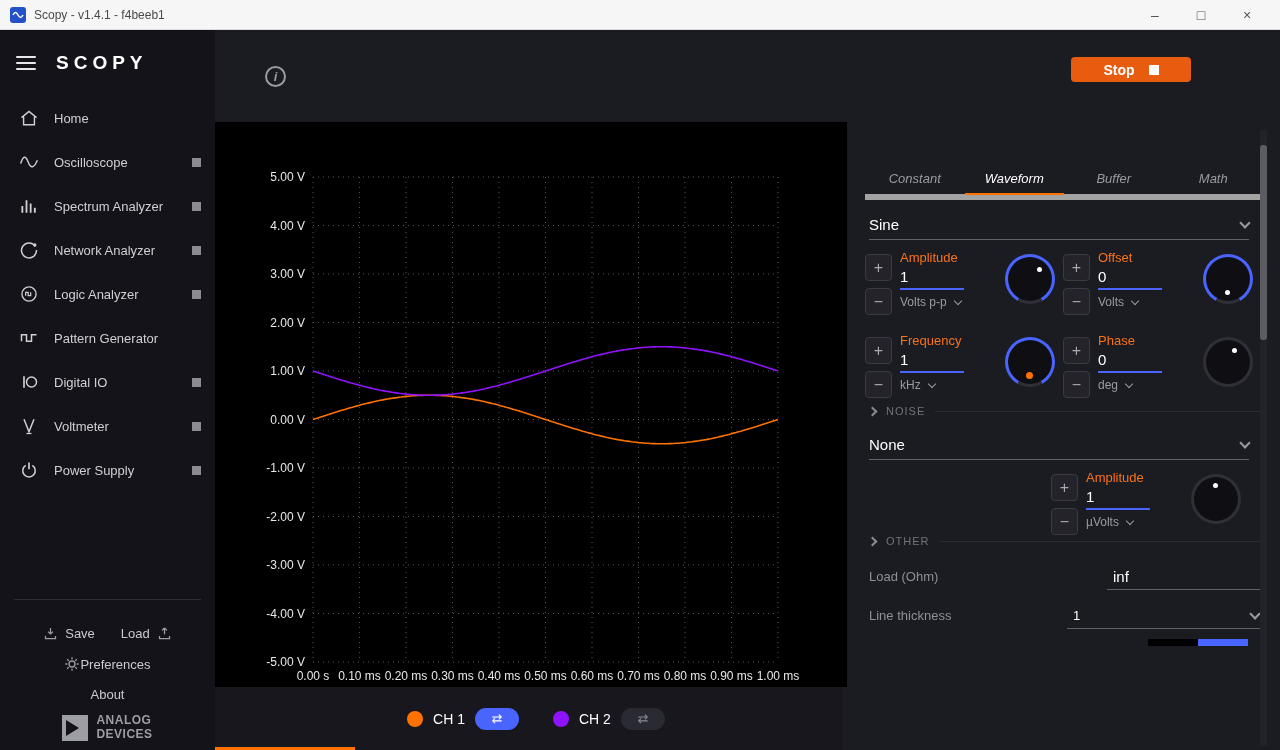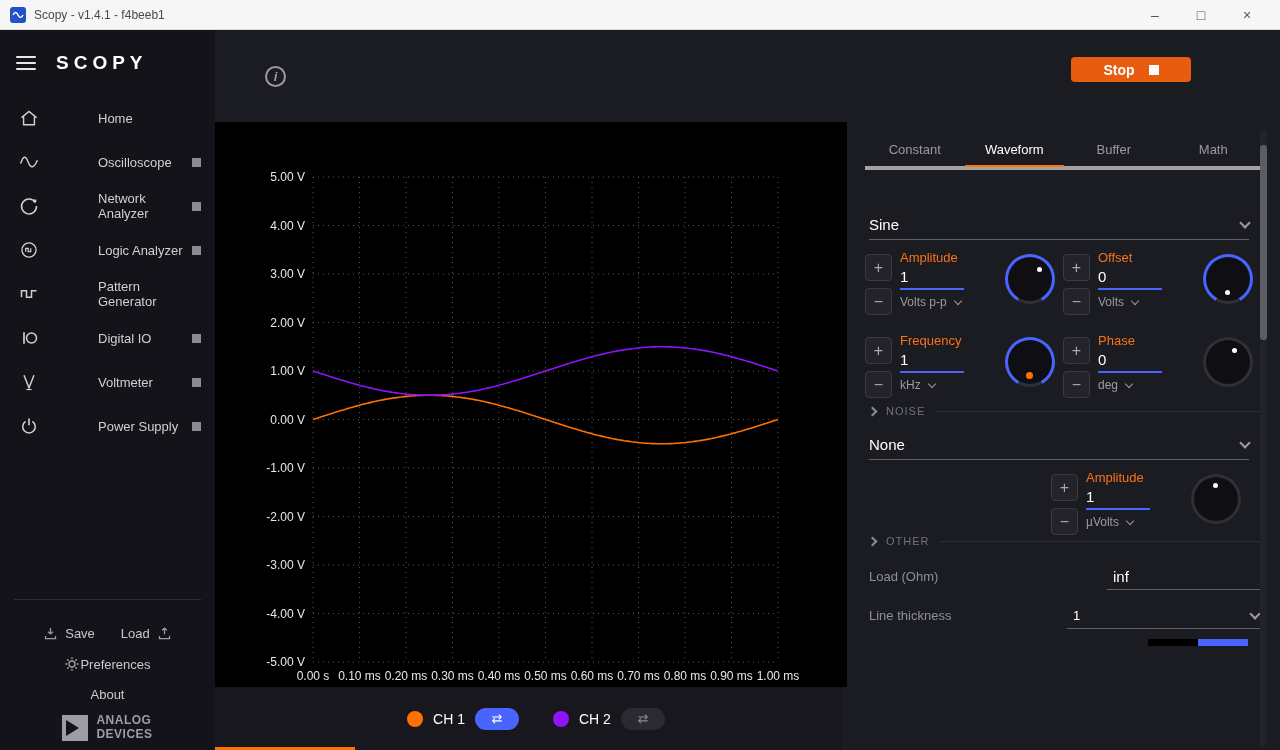"Home" .s-label { margin-left: 44px -> none }
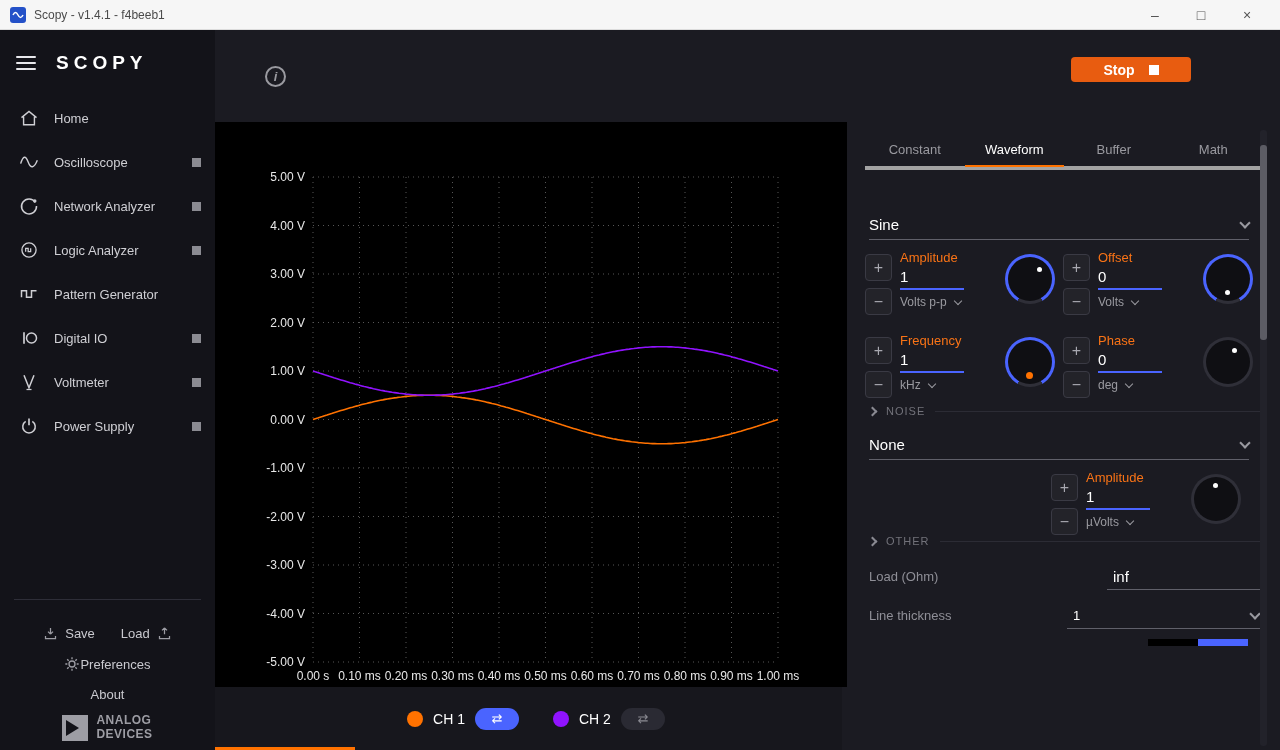"Constant" .tabs { border-bottom: 4px solid #a3a3a3 -> 6px solid #a3a3a3; font-style: none -> italic; top: 10px -> 40px }
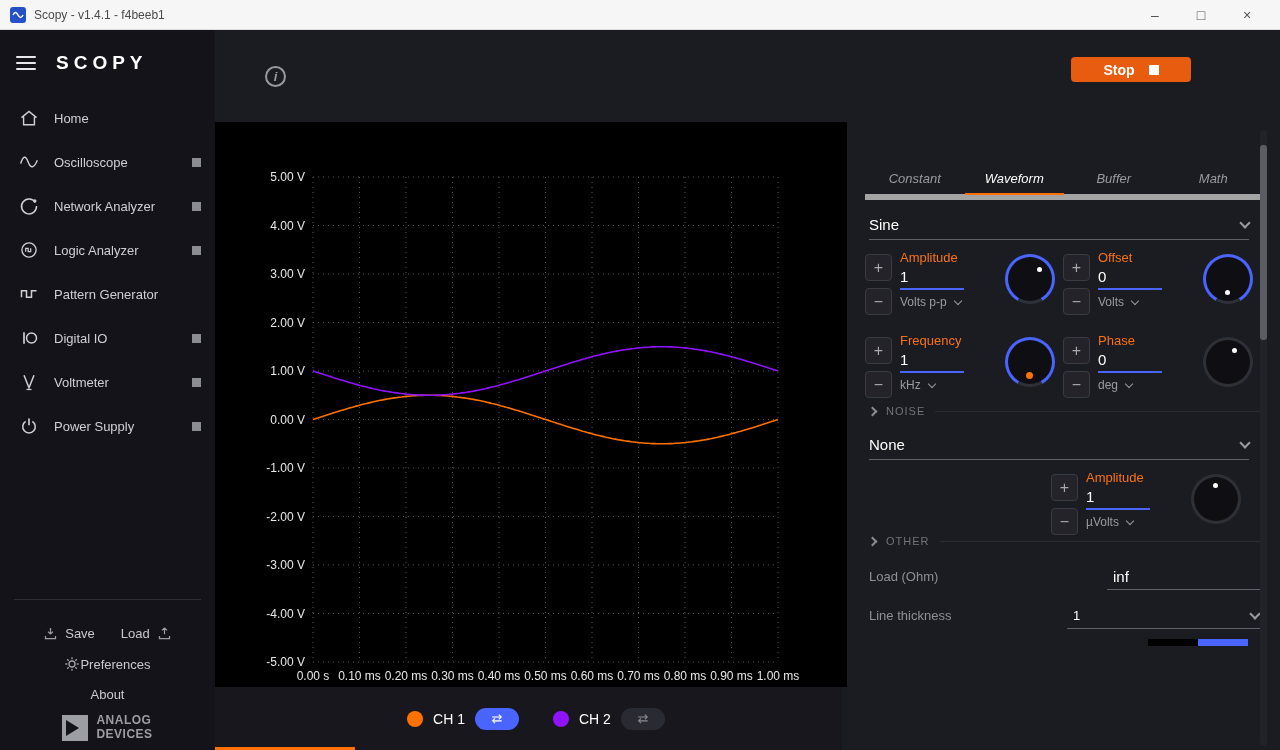"Spectrum Analyzer" div.side-item { html: none -> <div> <span> <svg> <path></path> </svg> </span> <span>Spectrum Analyzer</span> <span></span> </div> }
